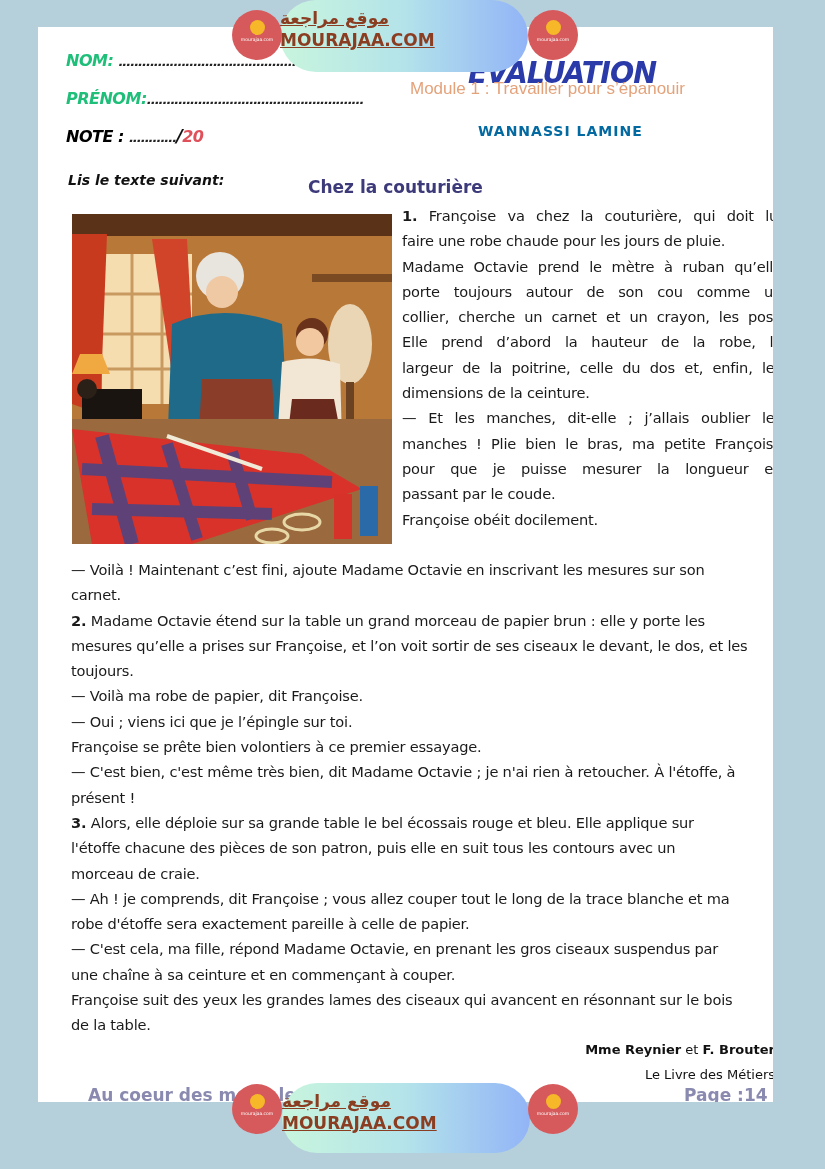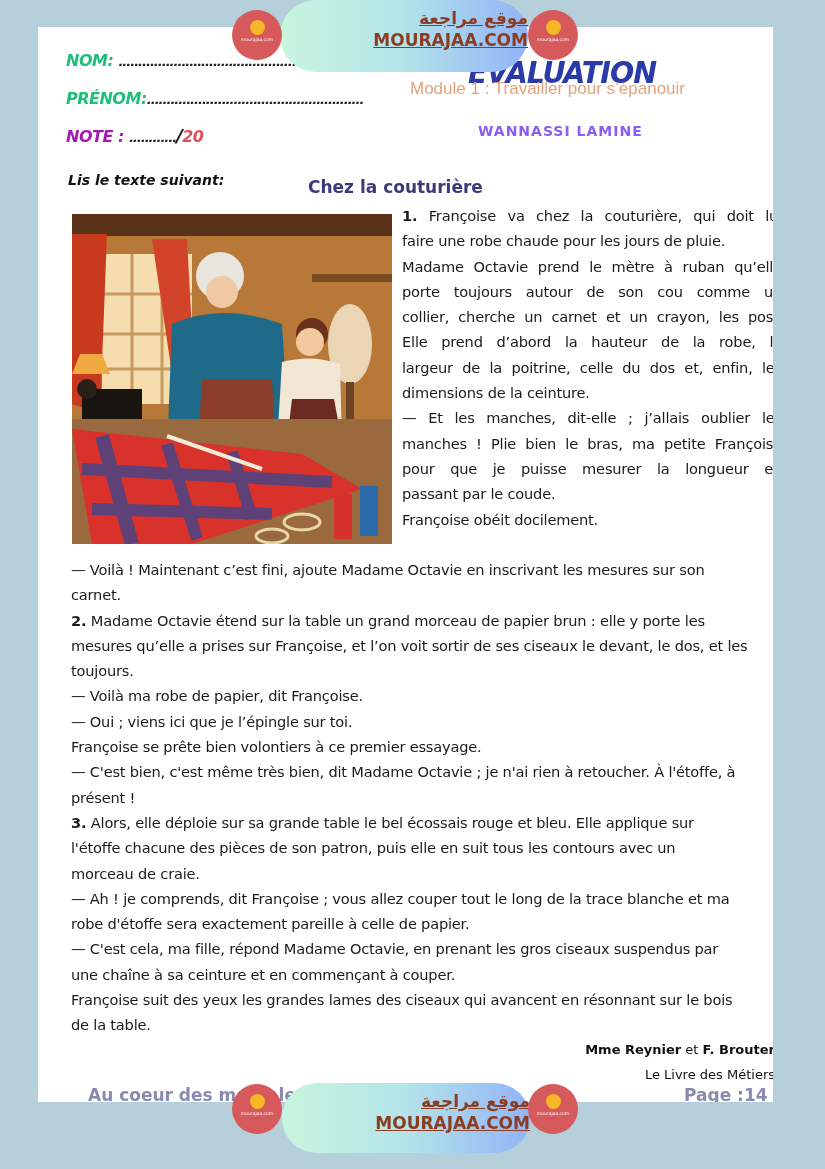"موقع مراجعة" .banner { text-align: right -> left }
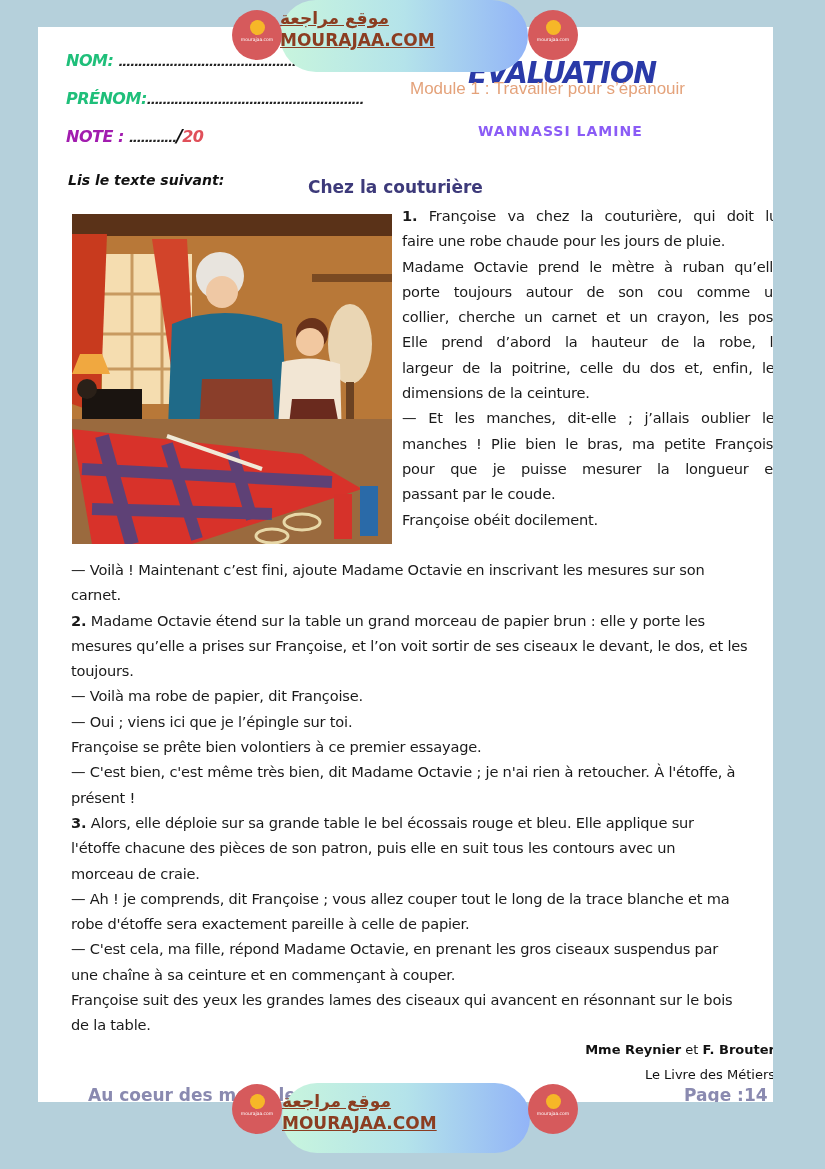"NOTE :" .field.note .lbl { color: #a21caf -> #000000 }
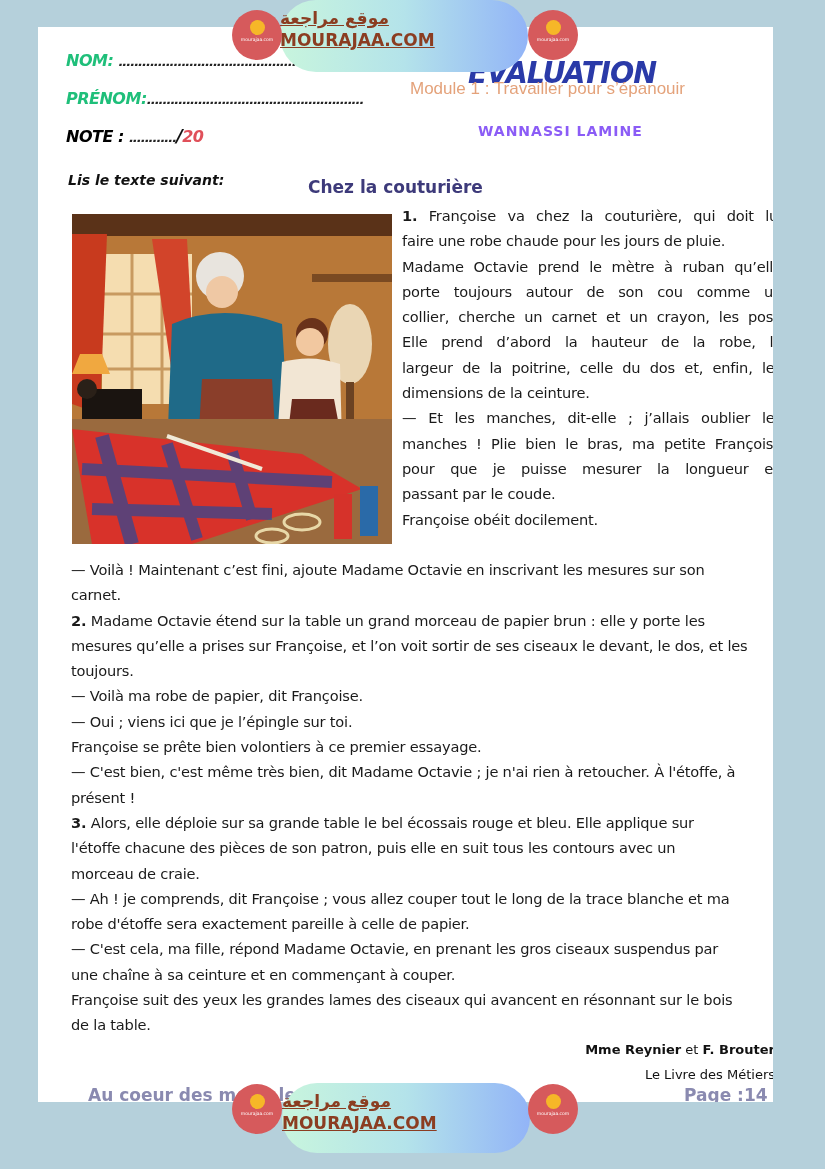"WANNASSI LAMINE" .author { color: #8b5cf6 -> #0369a1 }
